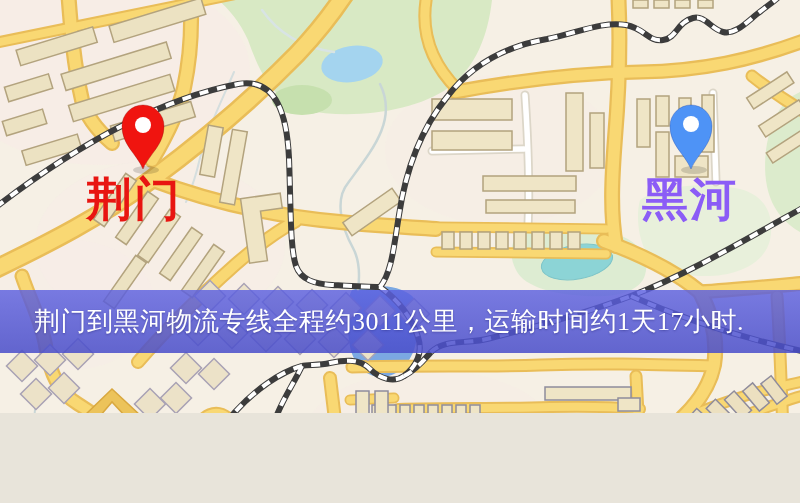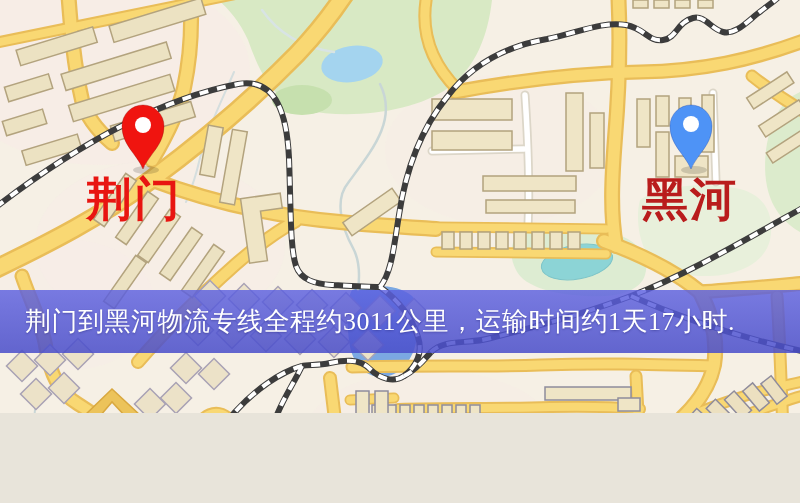"黑河" .city-label.dest { color: #b91c1c -> #8b5cf6 }
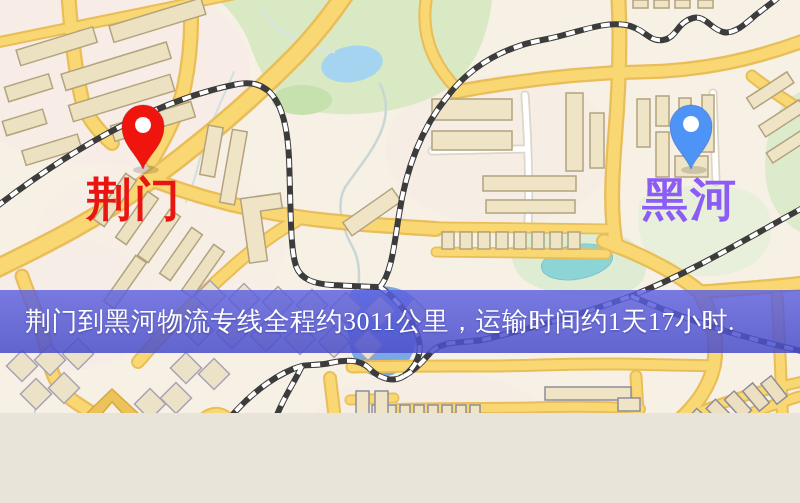"荆门到黑河物流专线全程约3011公里，运输时间约1天17小时." .banner { padding-left: 25px -> 34px }
